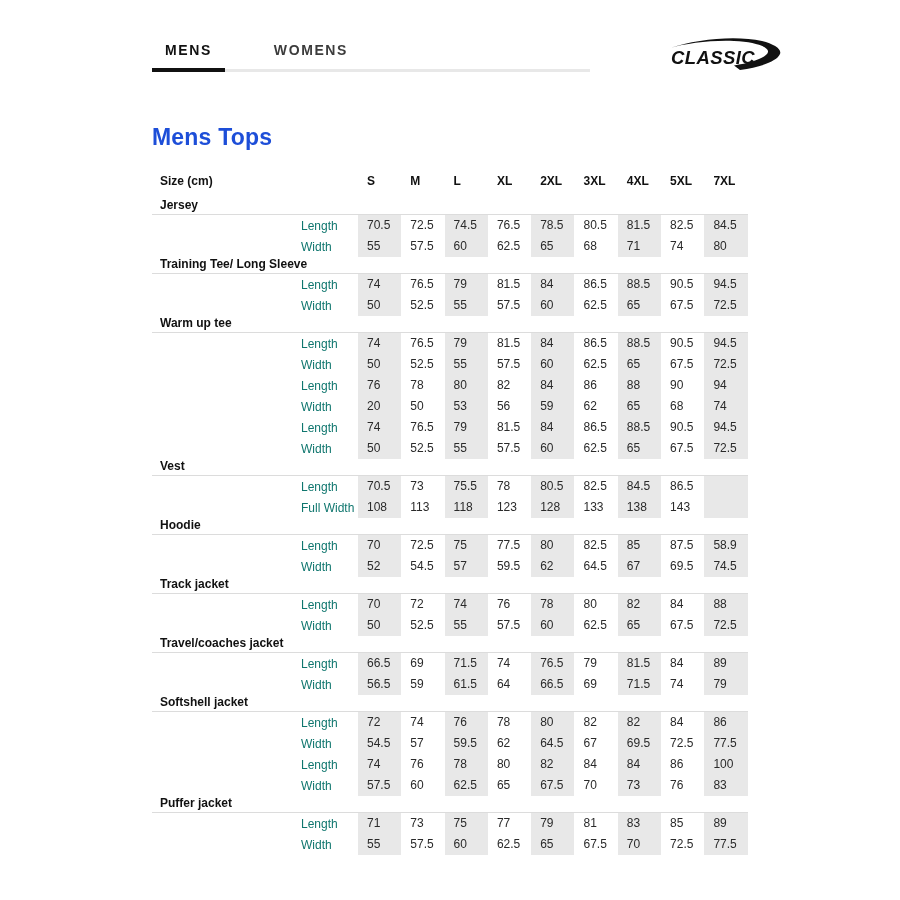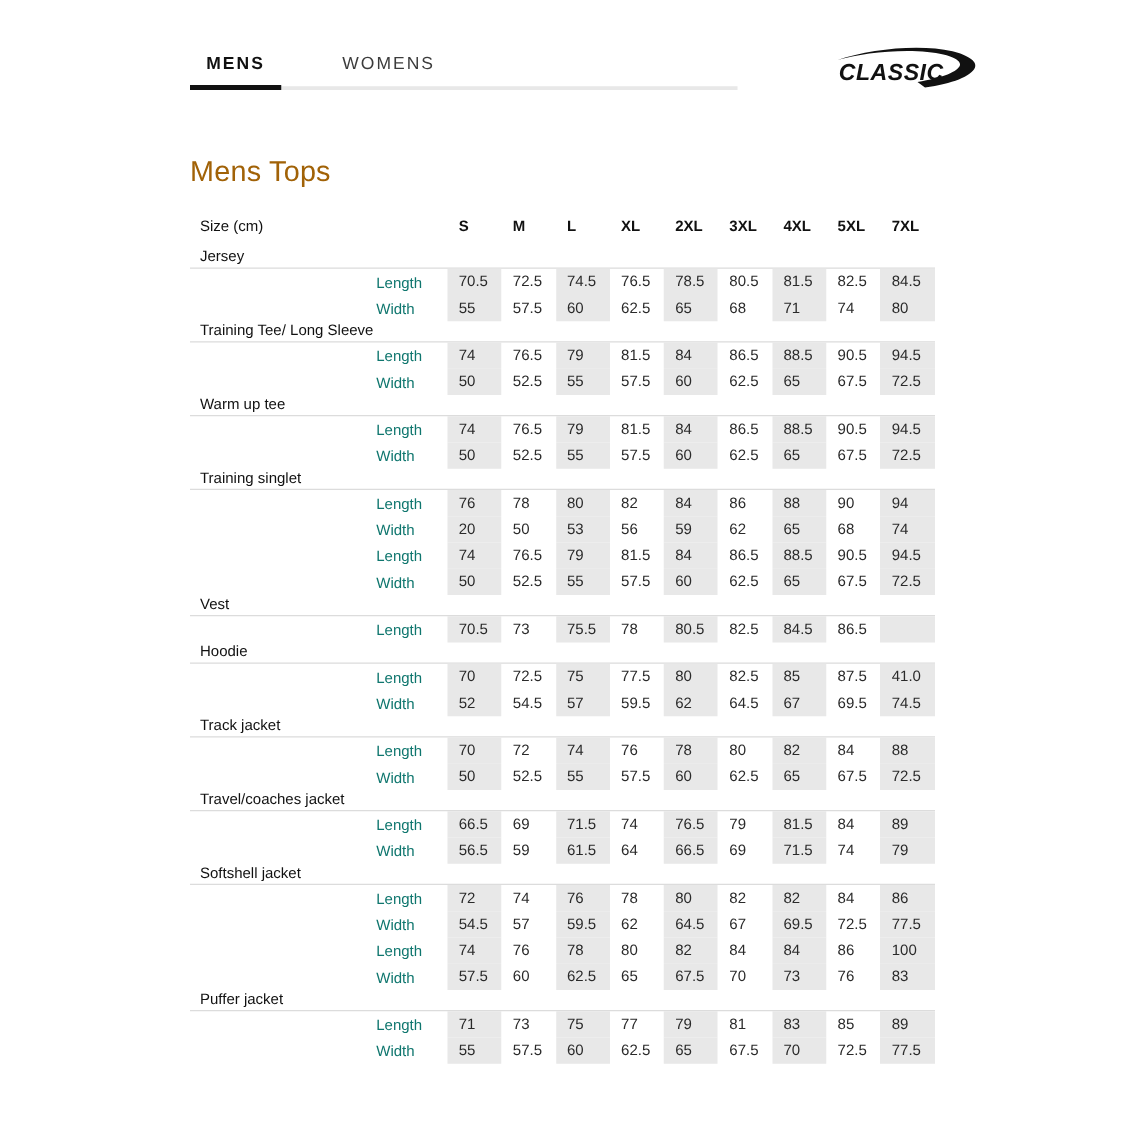"WOMENS" .tab { font-weight: none -> bold }
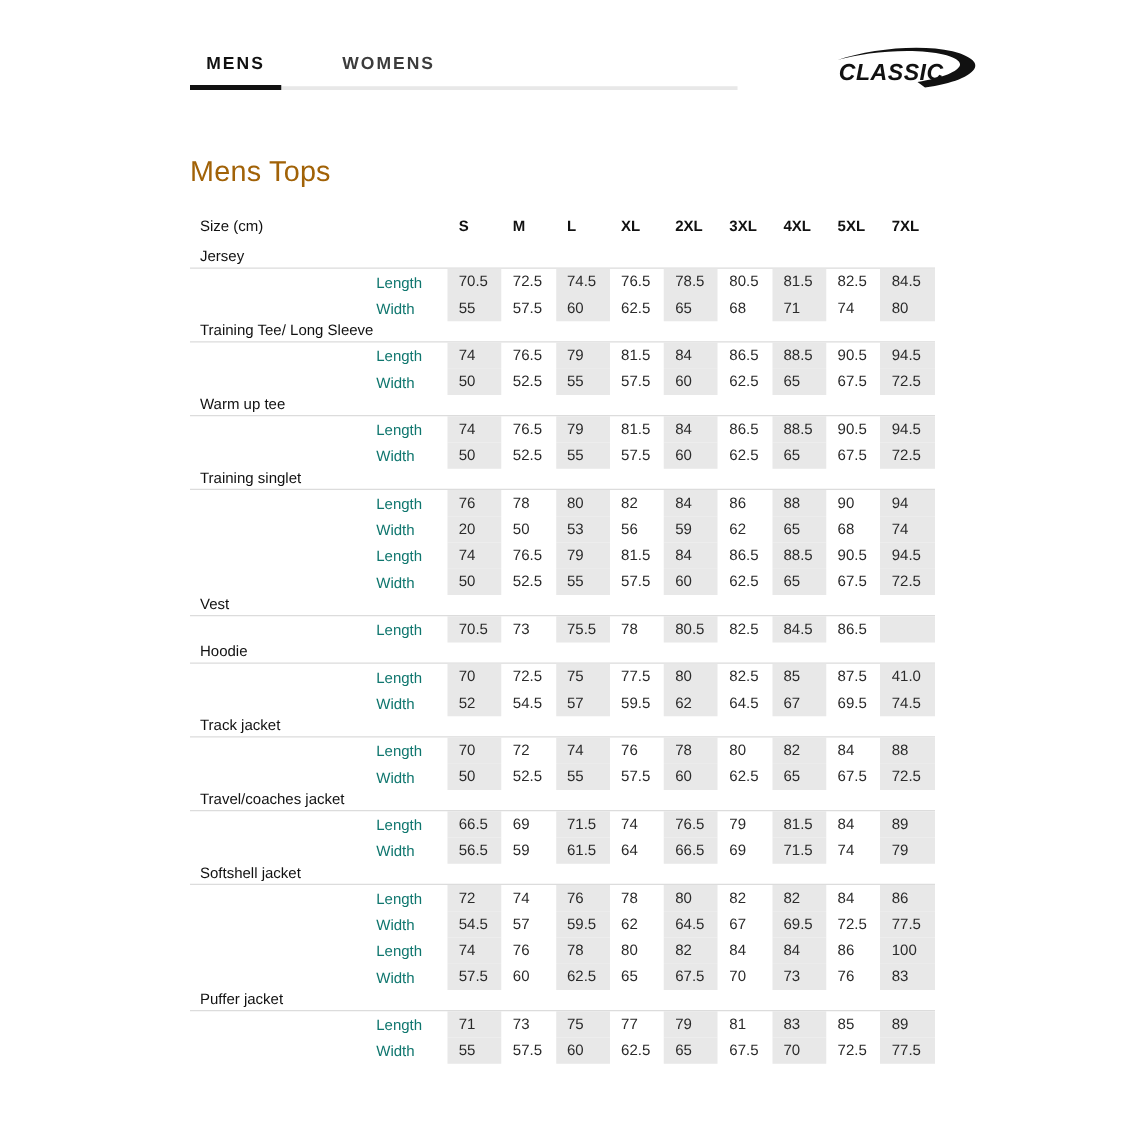"Mens Tops" .page-title { color: #a16207 -> #1d4ed8; font-weight: normal -> bold }
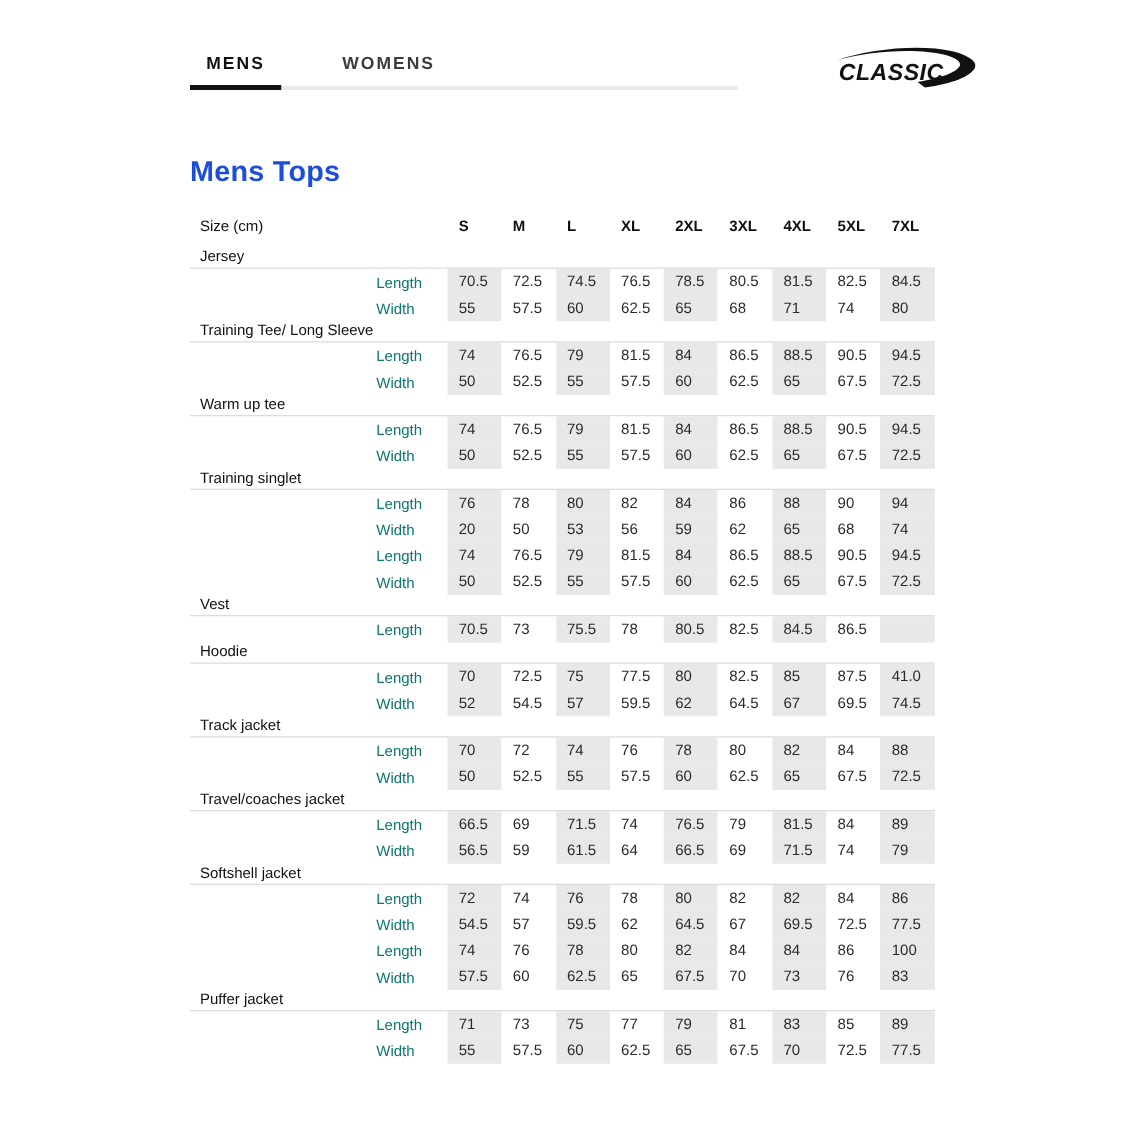"Size (cm)" .corner-label { font-weight: normal -> bold }
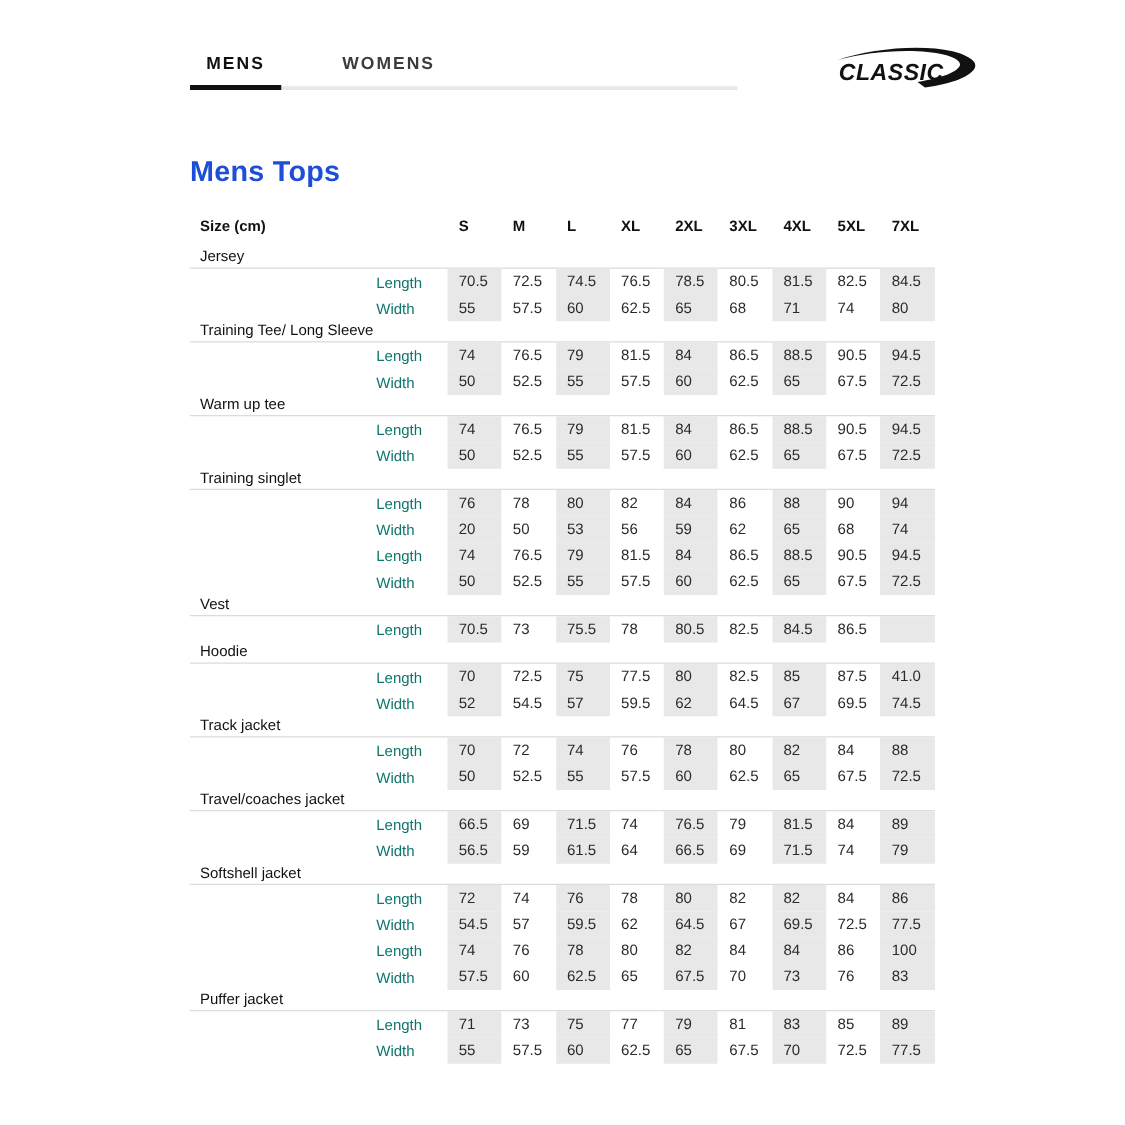"Jersey" .section-header { font-weight: normal -> bold }
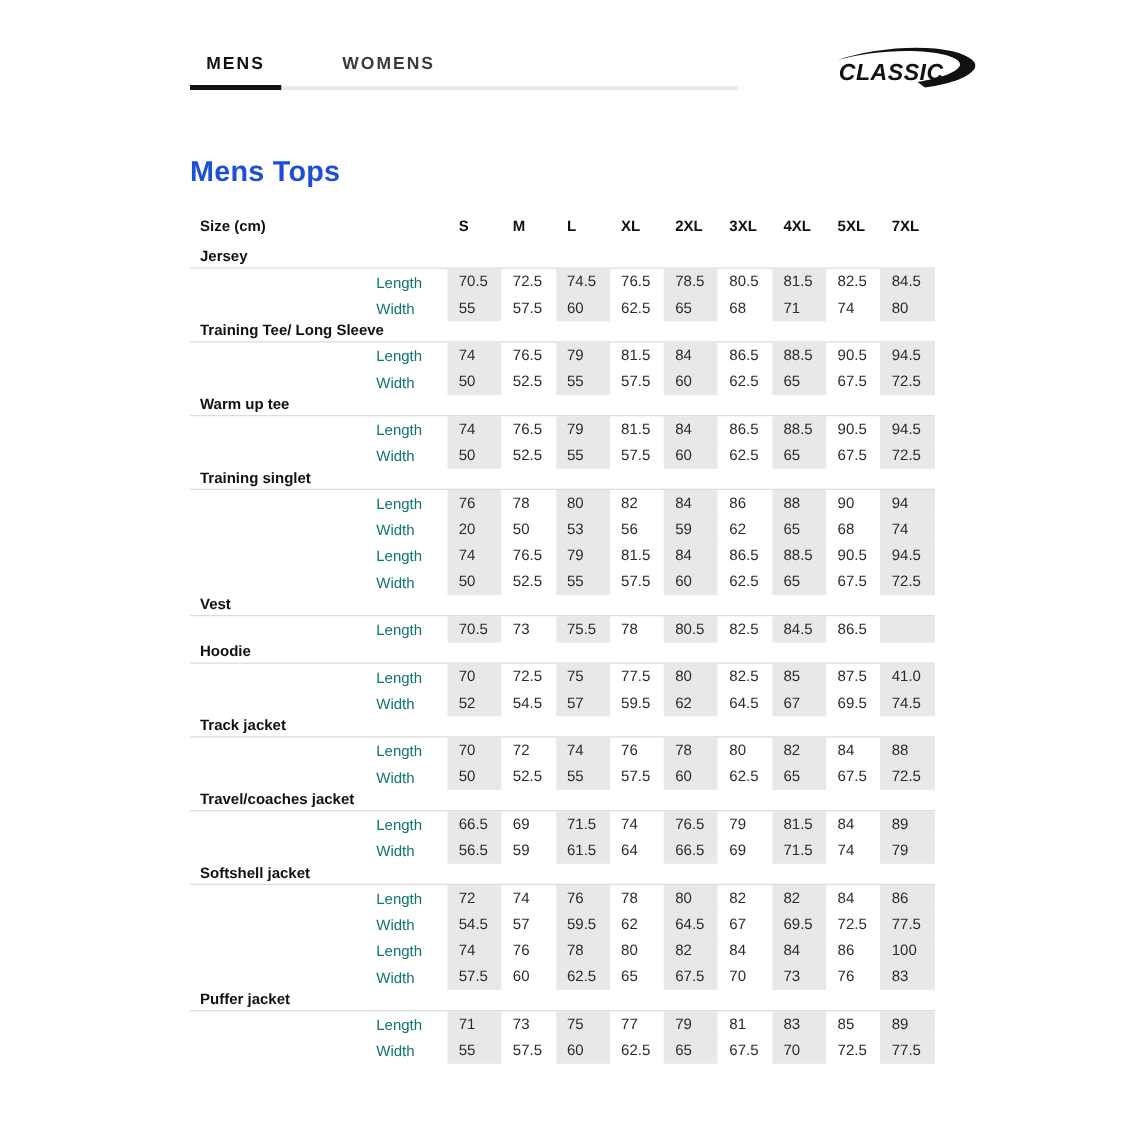"Training singlet" div.section-header { html: <div>Training singlet</div> -> none }
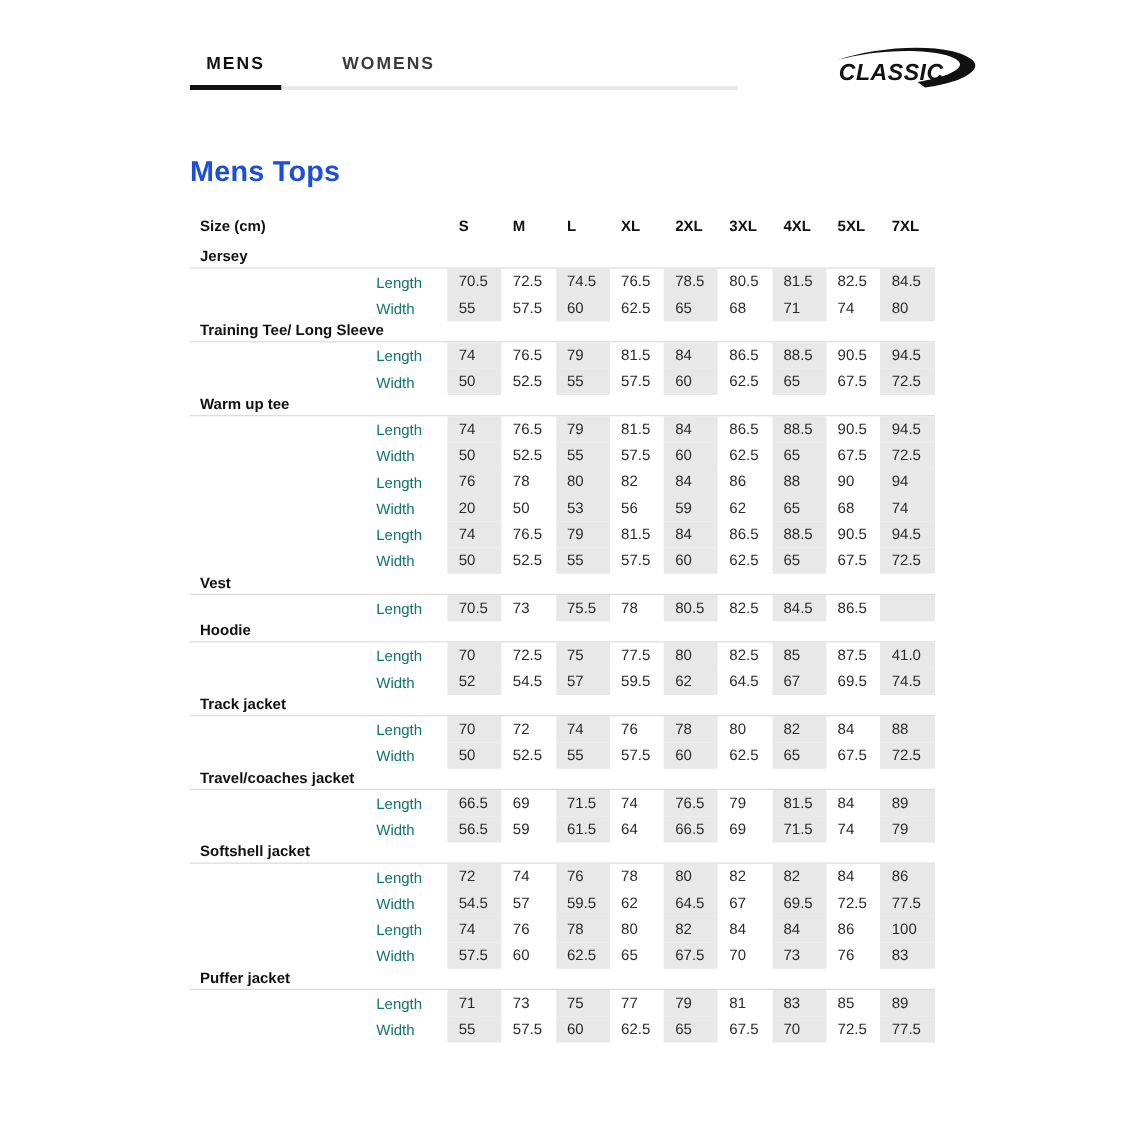"Full Width" div.grid-row { html: none -> <div> <div>Full Width</div> <div>108</div> <div>113</div> <div>118</div> <div>123</div> <div>128</div> <div>133</div> <div>138</div> <div>143</div> <div></div> </div> }
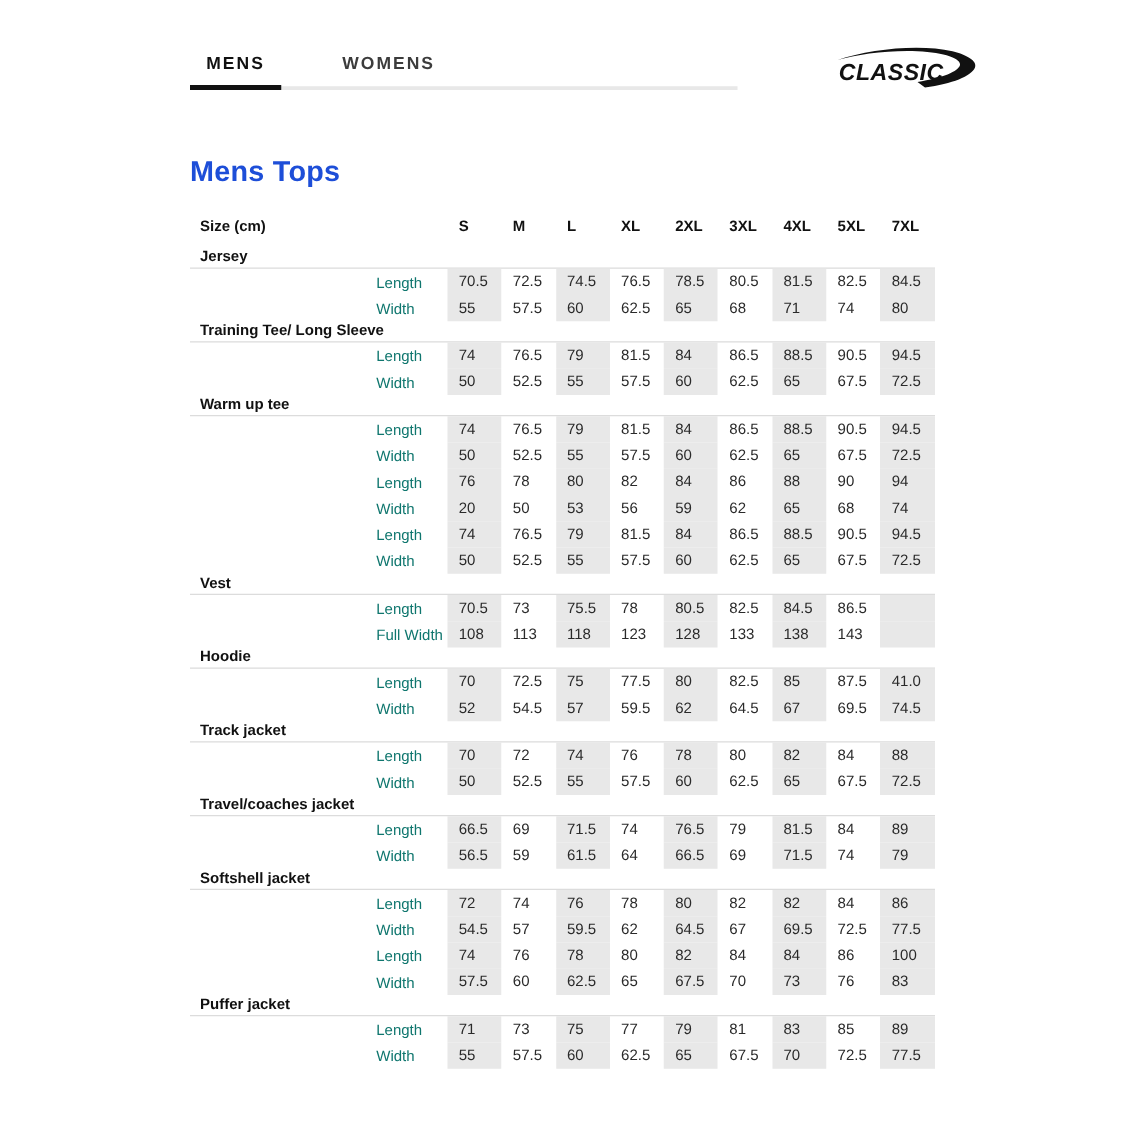"41.0" div.data-cell { text: 41.0 -> 58.9 }
